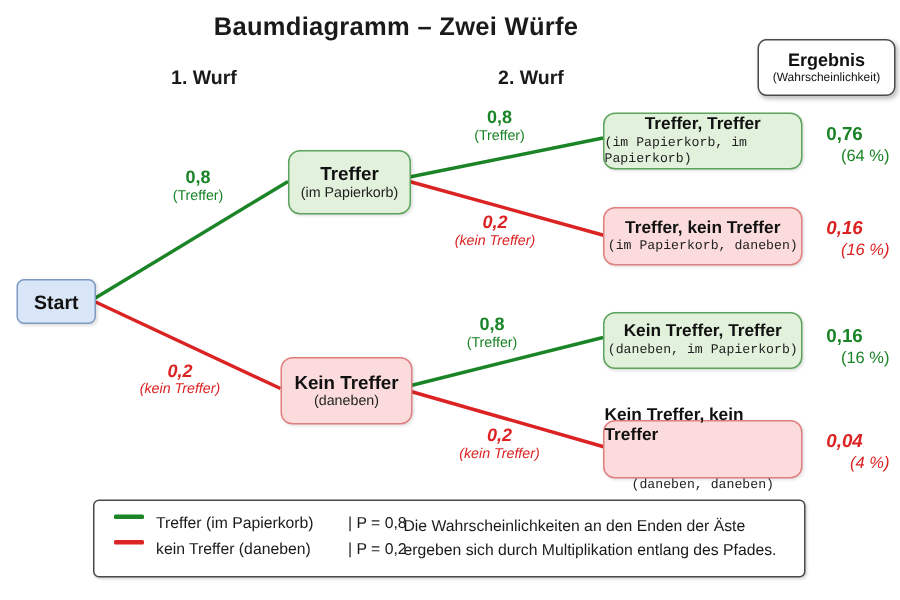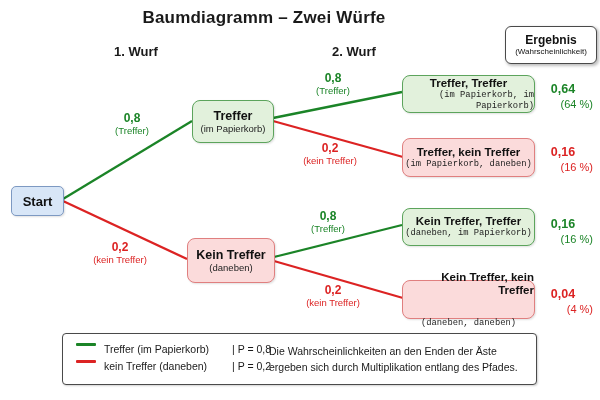"Treffer, Treffer" .node { text-align: right -> left }
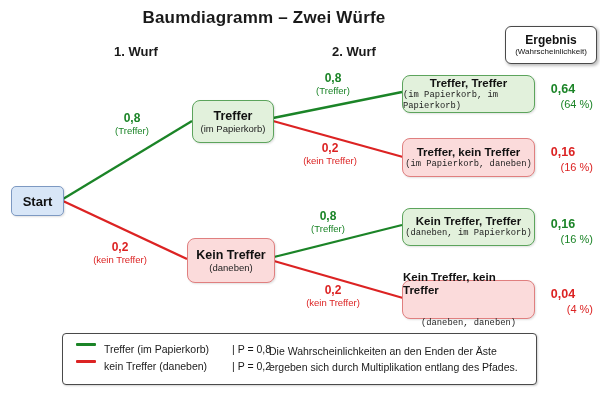"0,64" div.rv { text: 0,64 -> 0,76 }
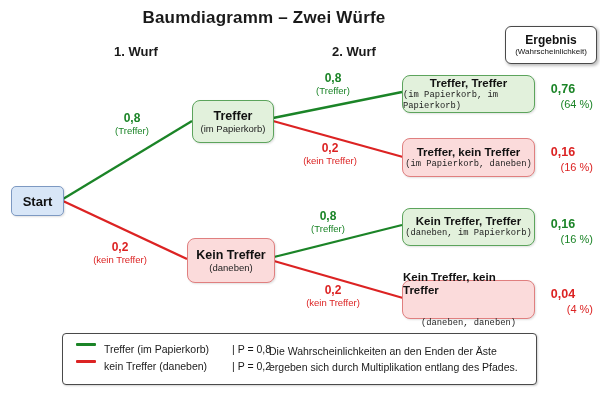"0,2" .red { font-style: none -> italic }
